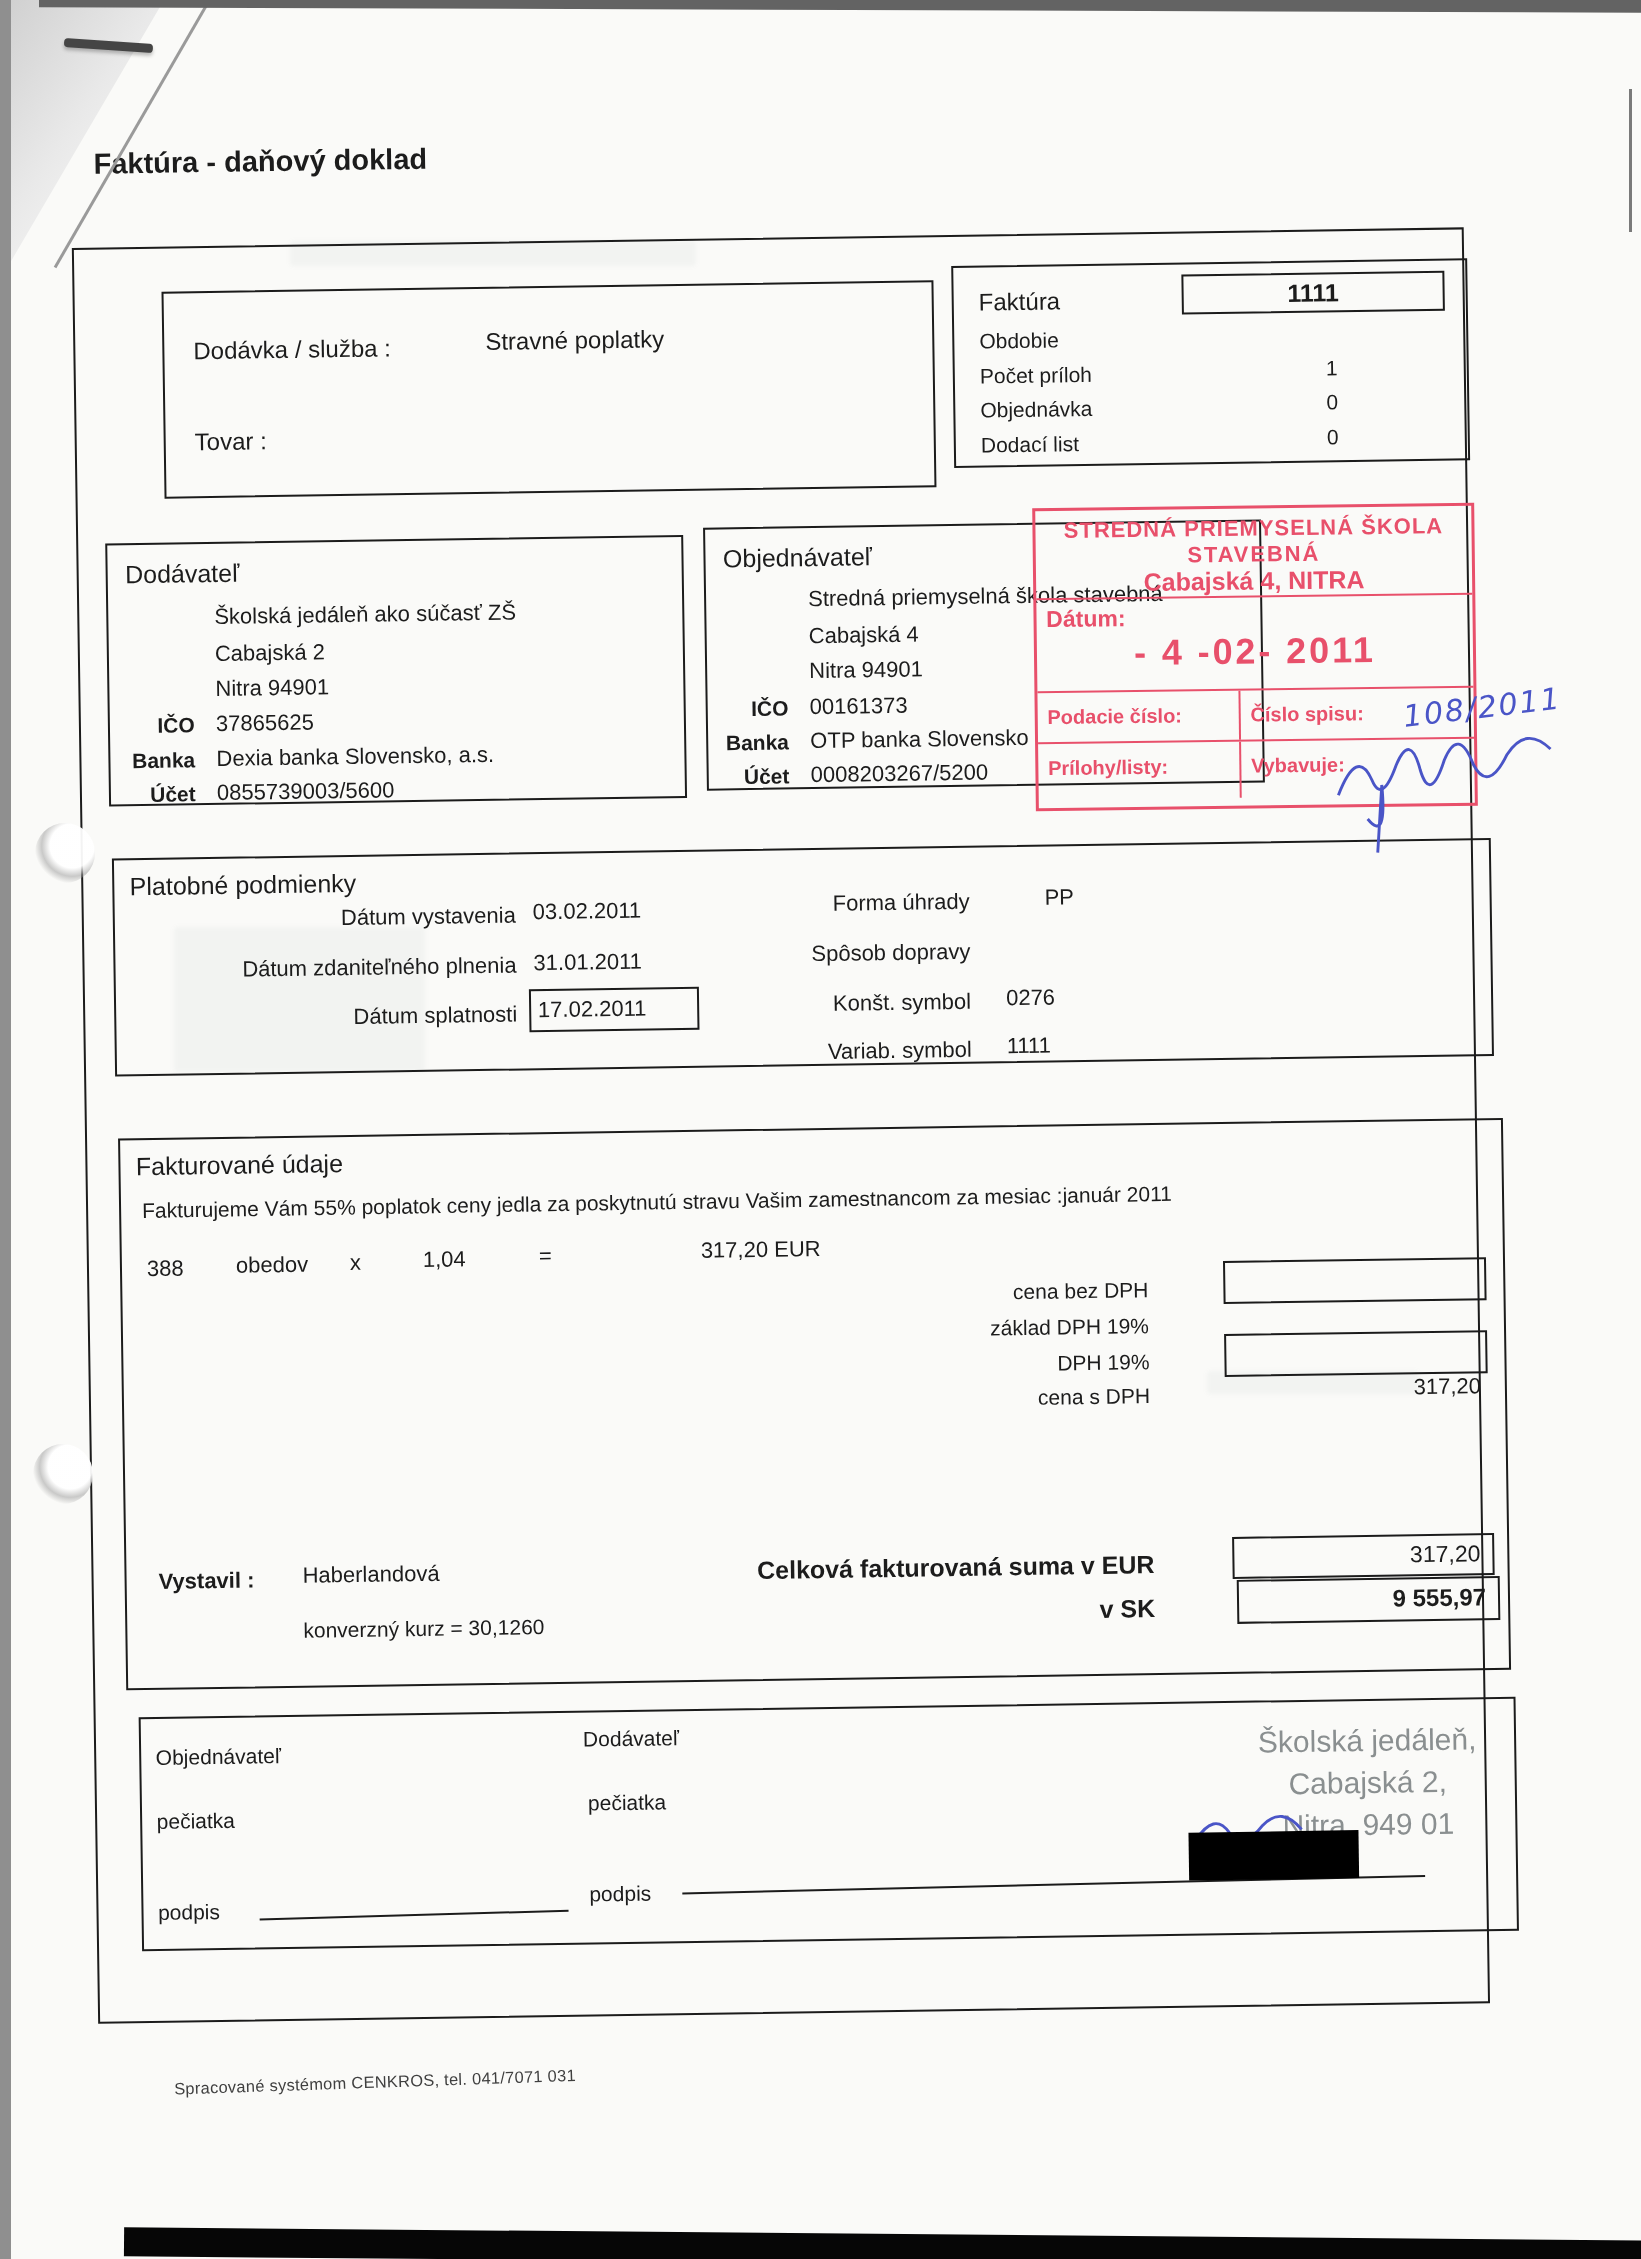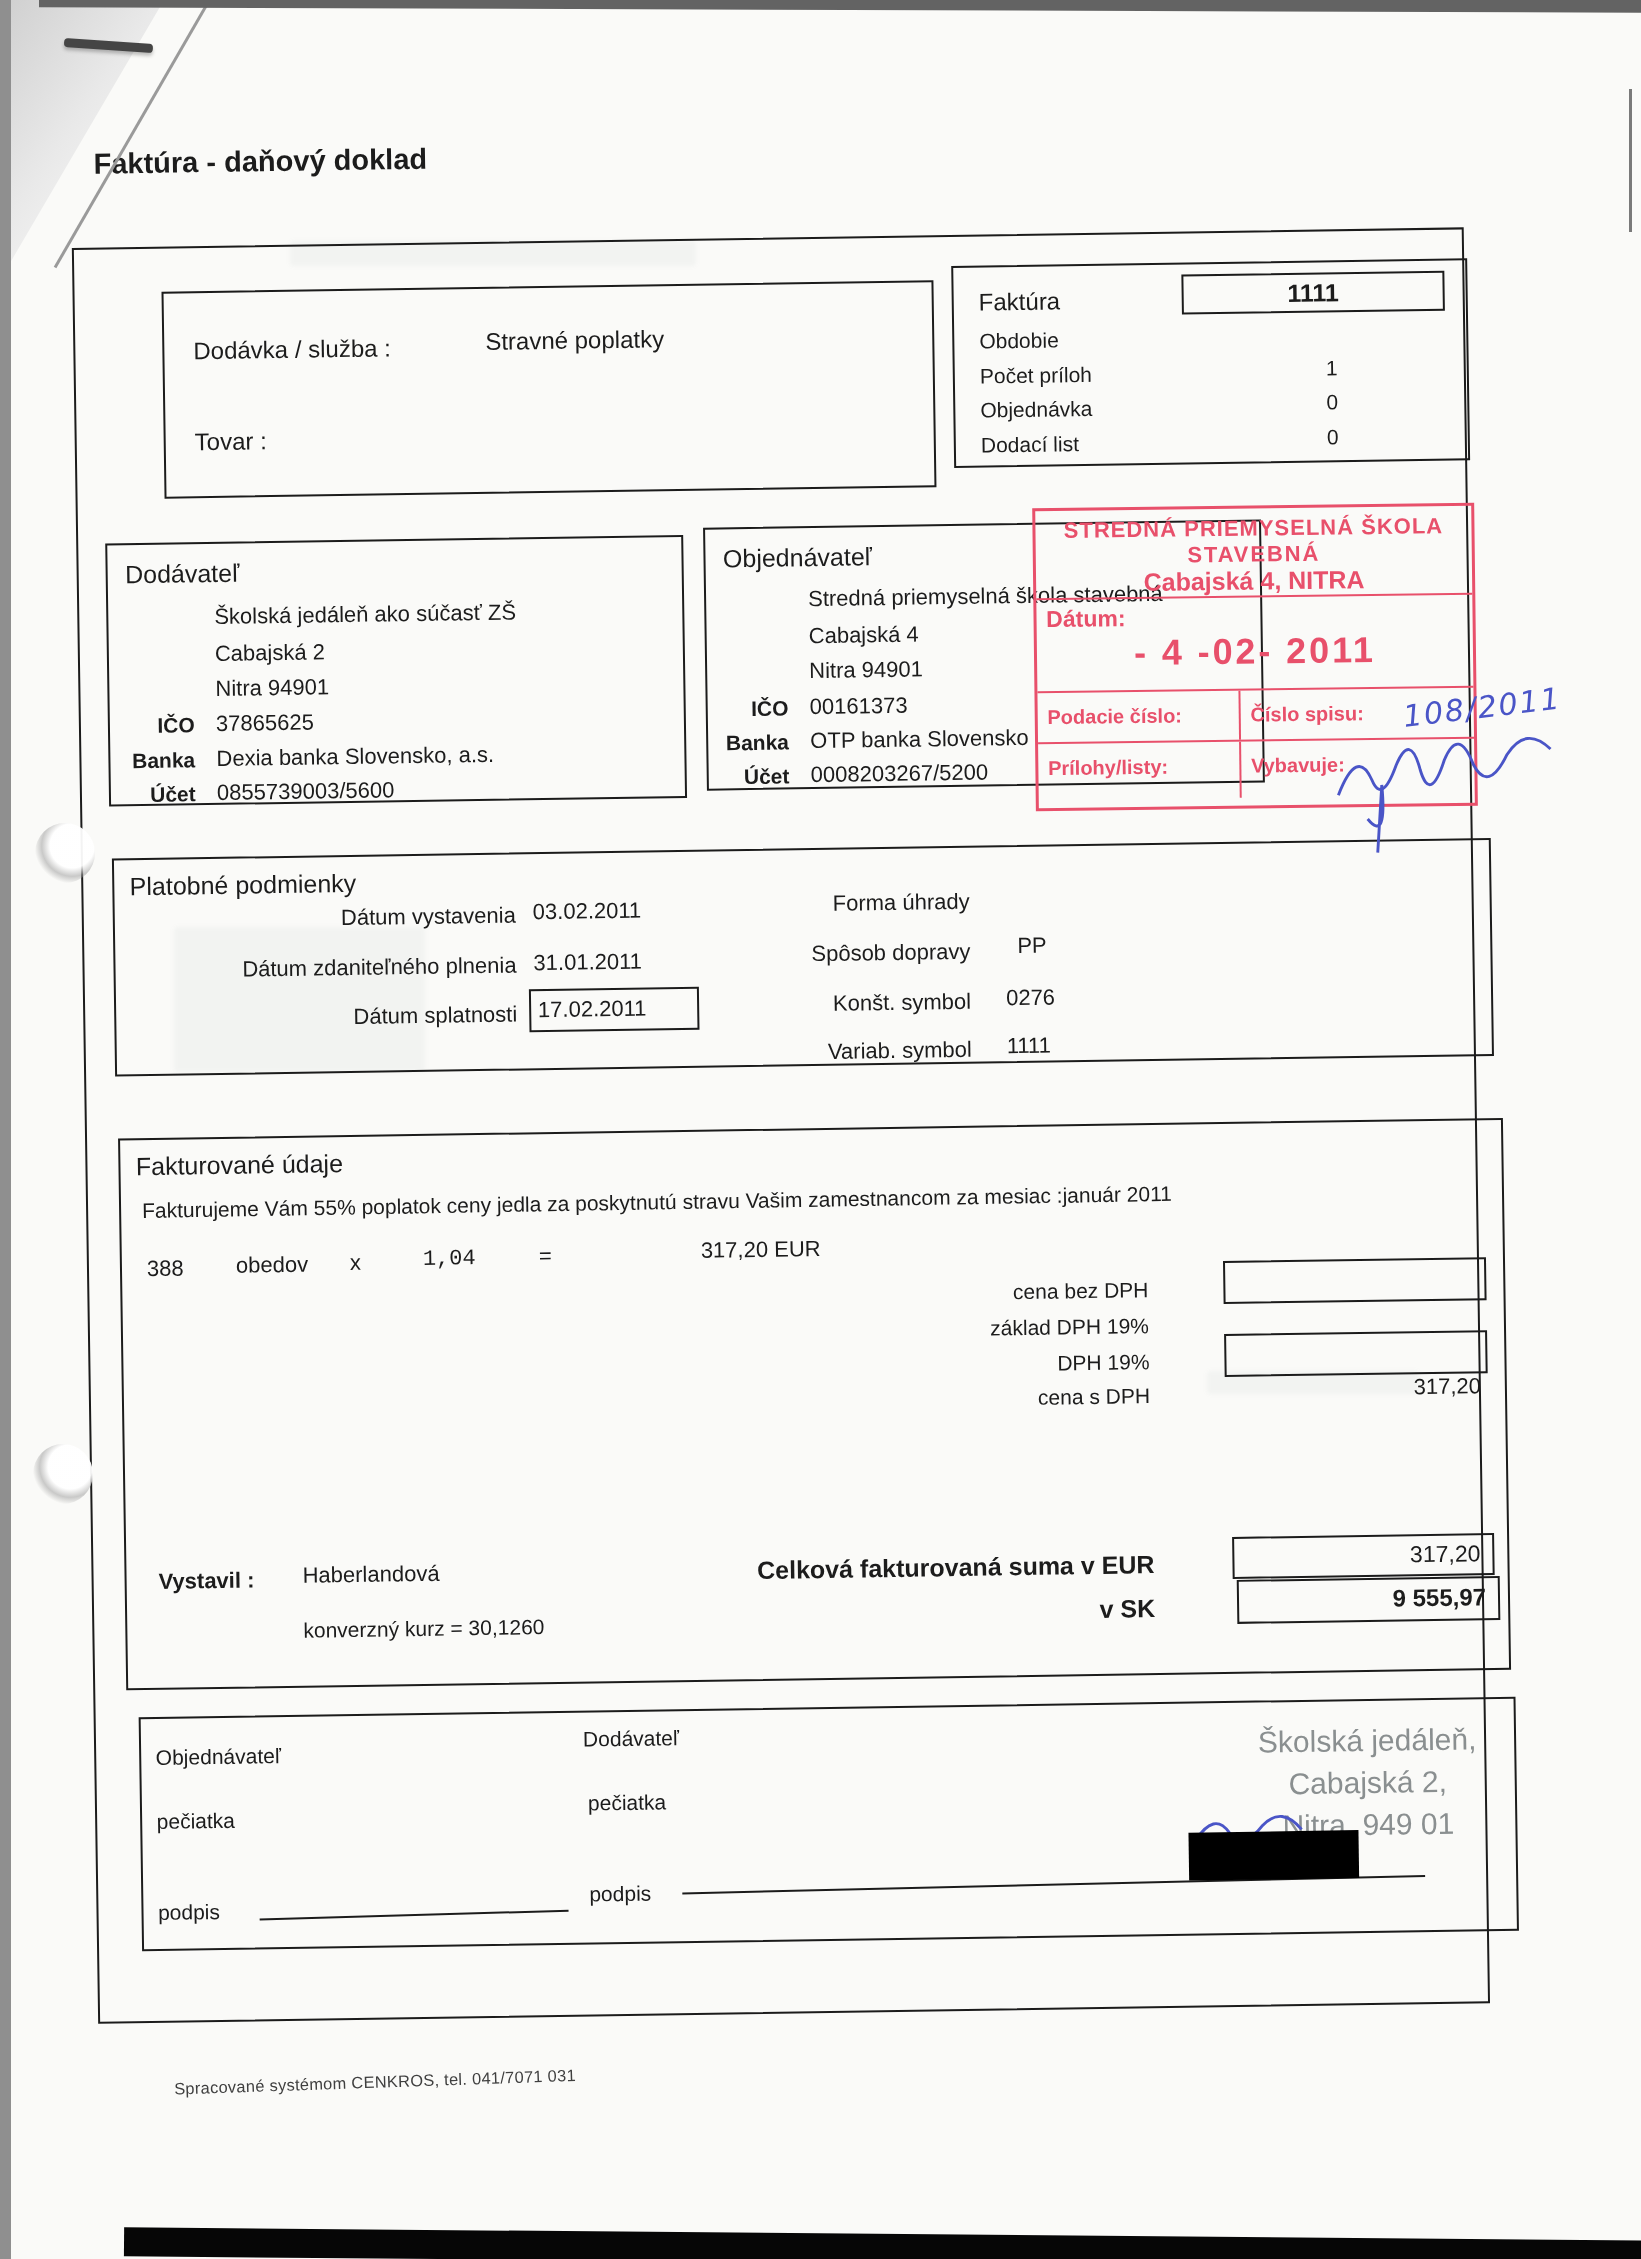"PP" div.t { left: 902px -> 930px; margin-top: 48px -> none }
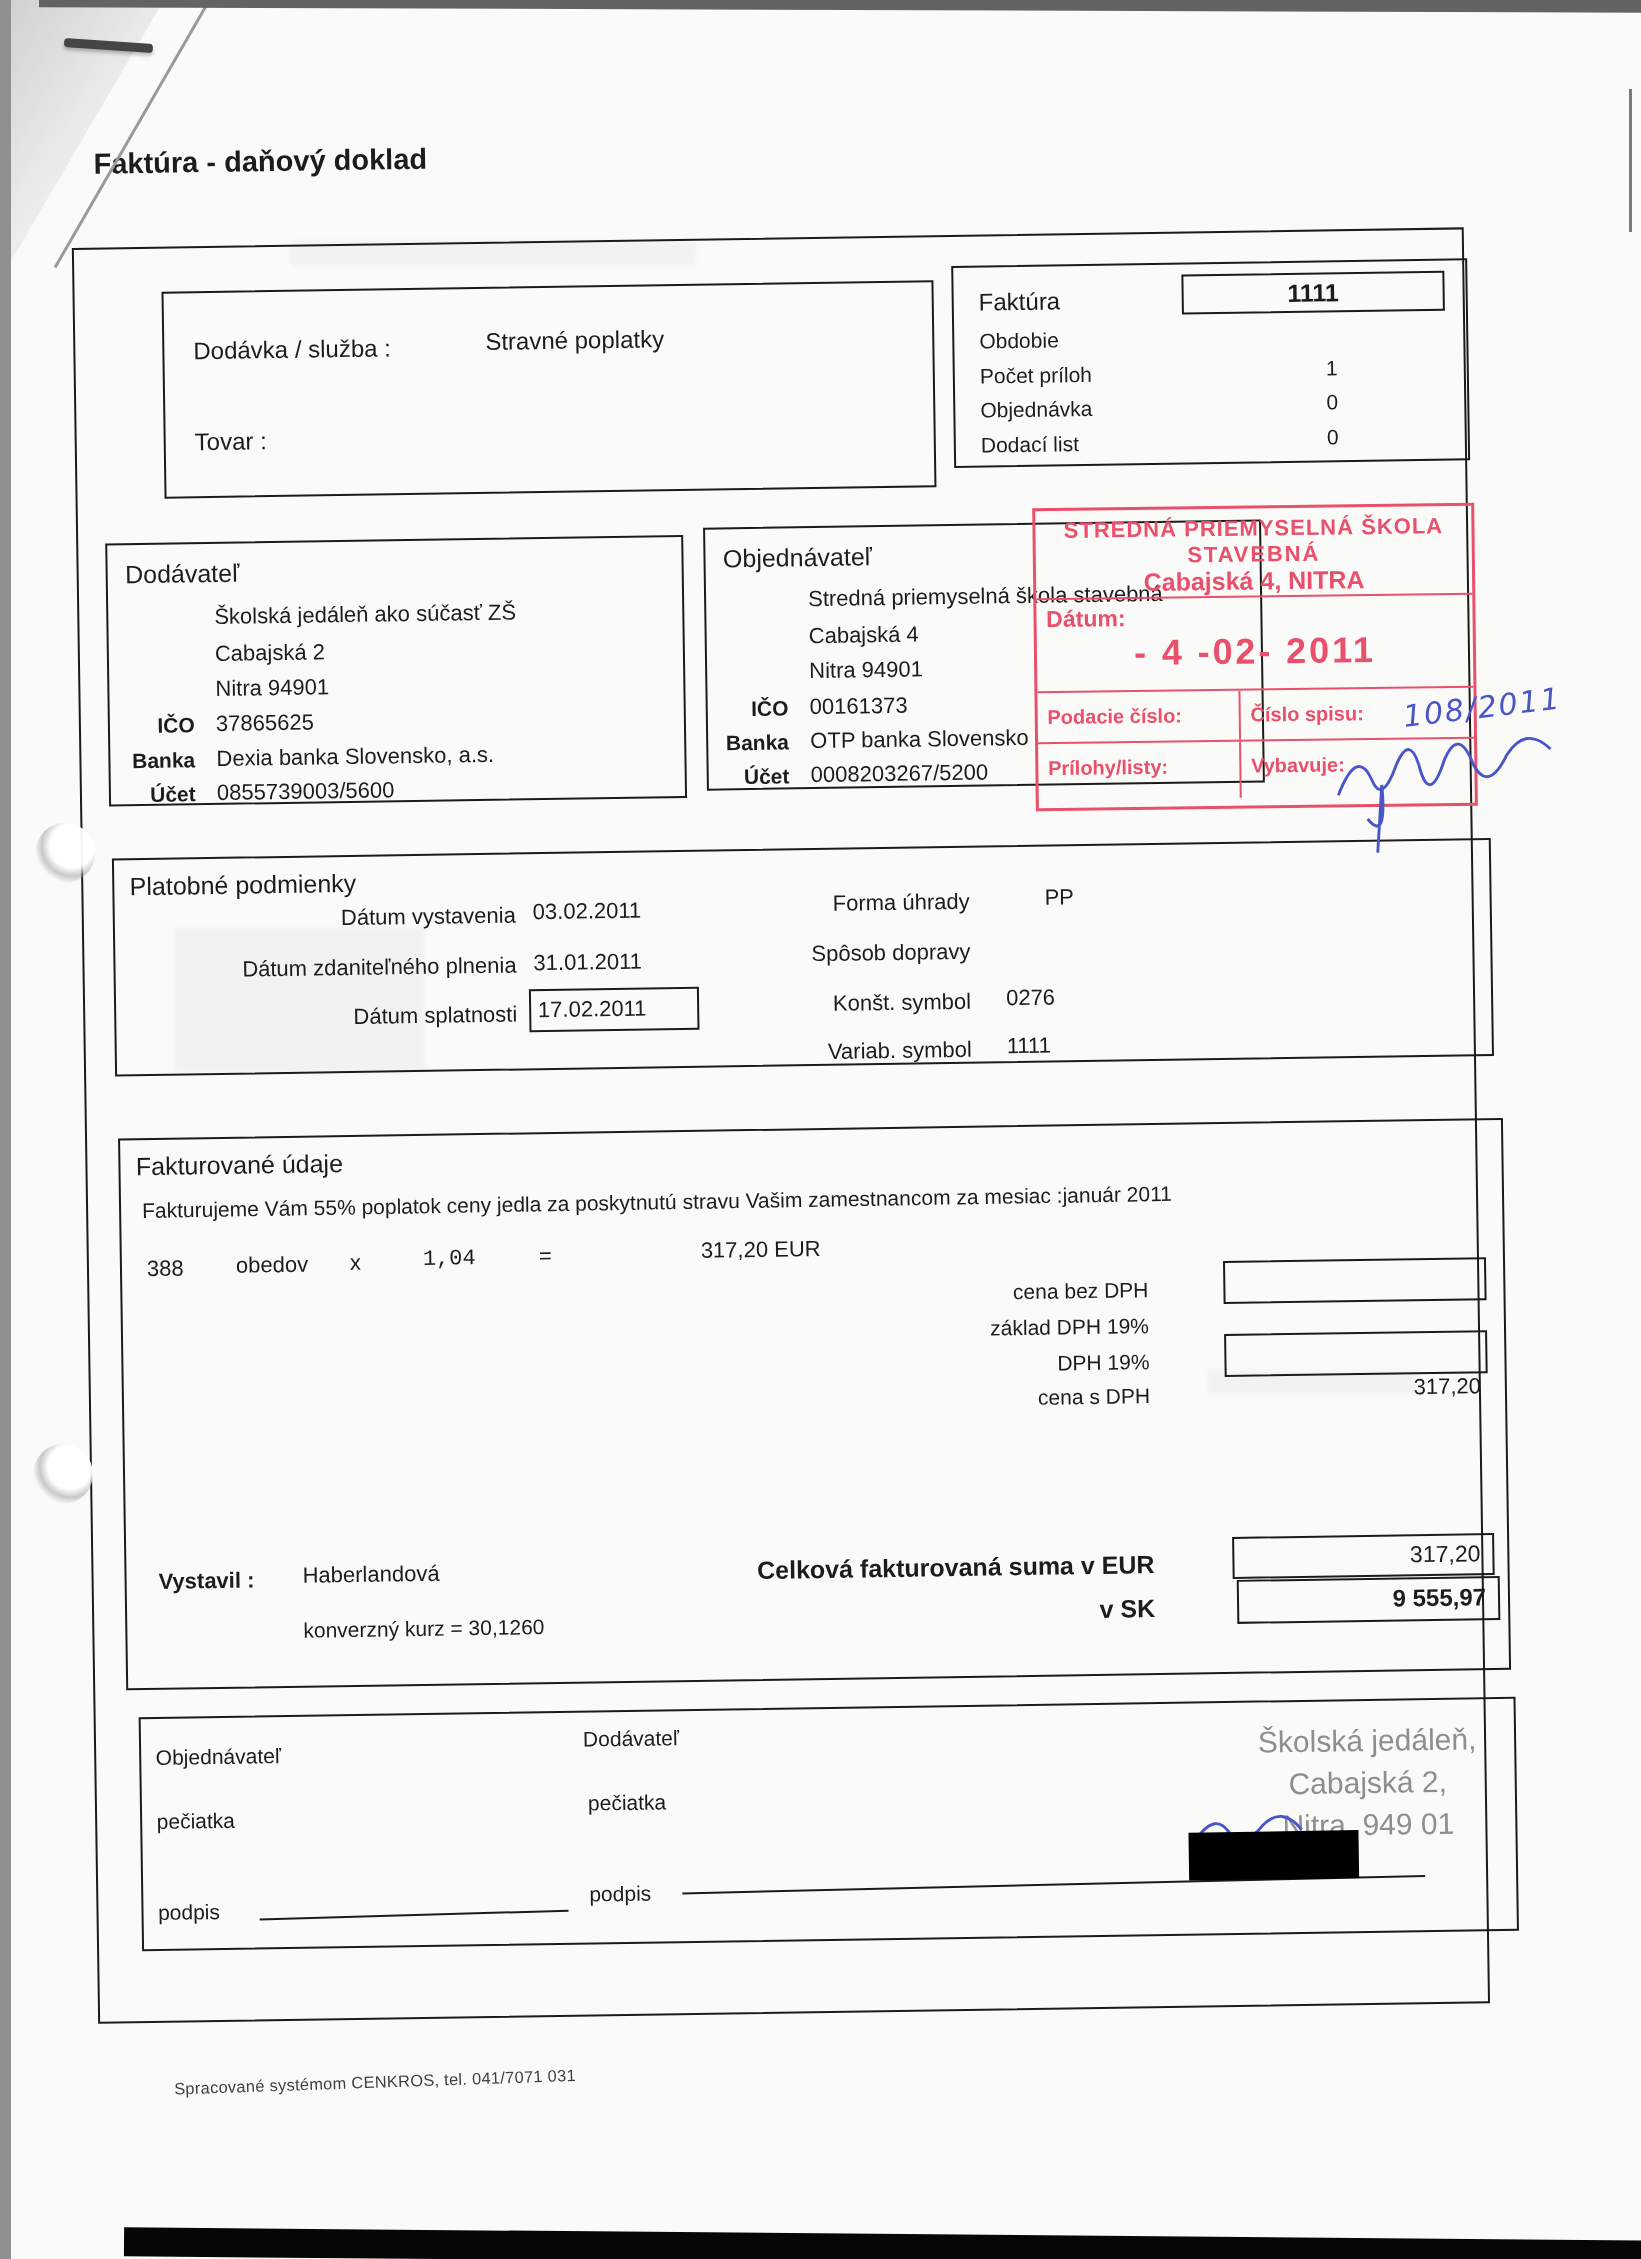"1,04" div.t { font-family: Liberation Mono, monospace -> none }
